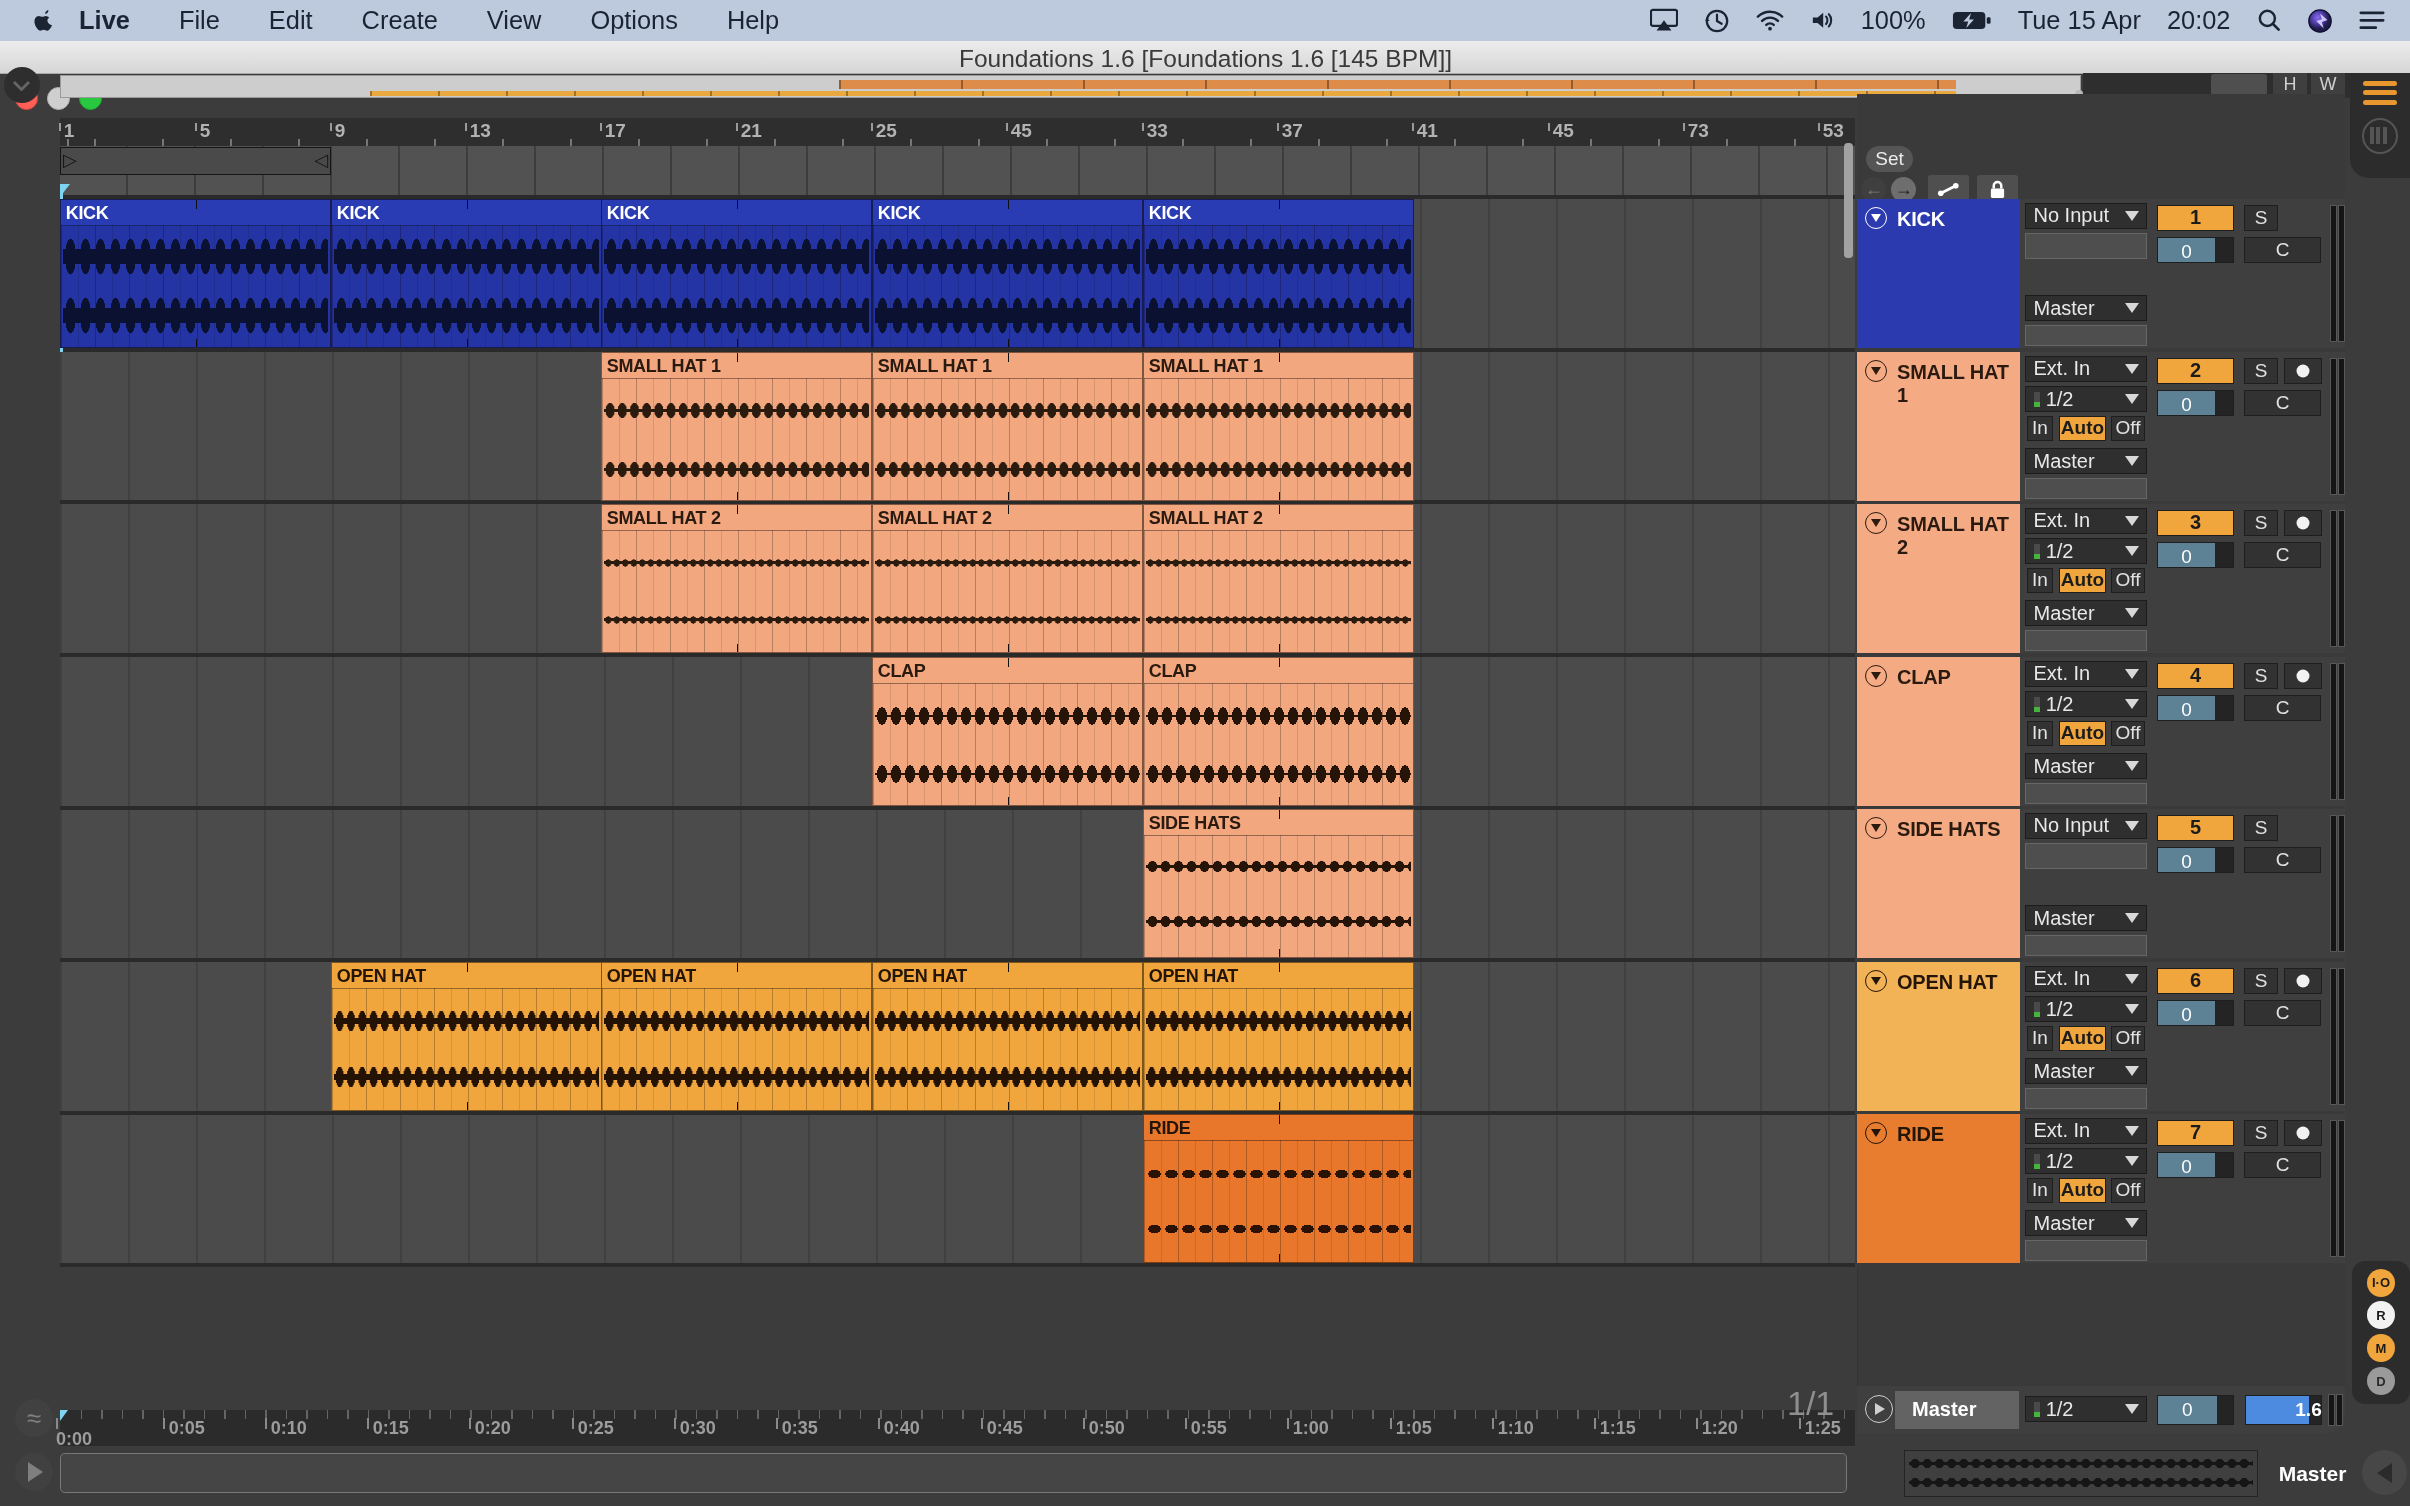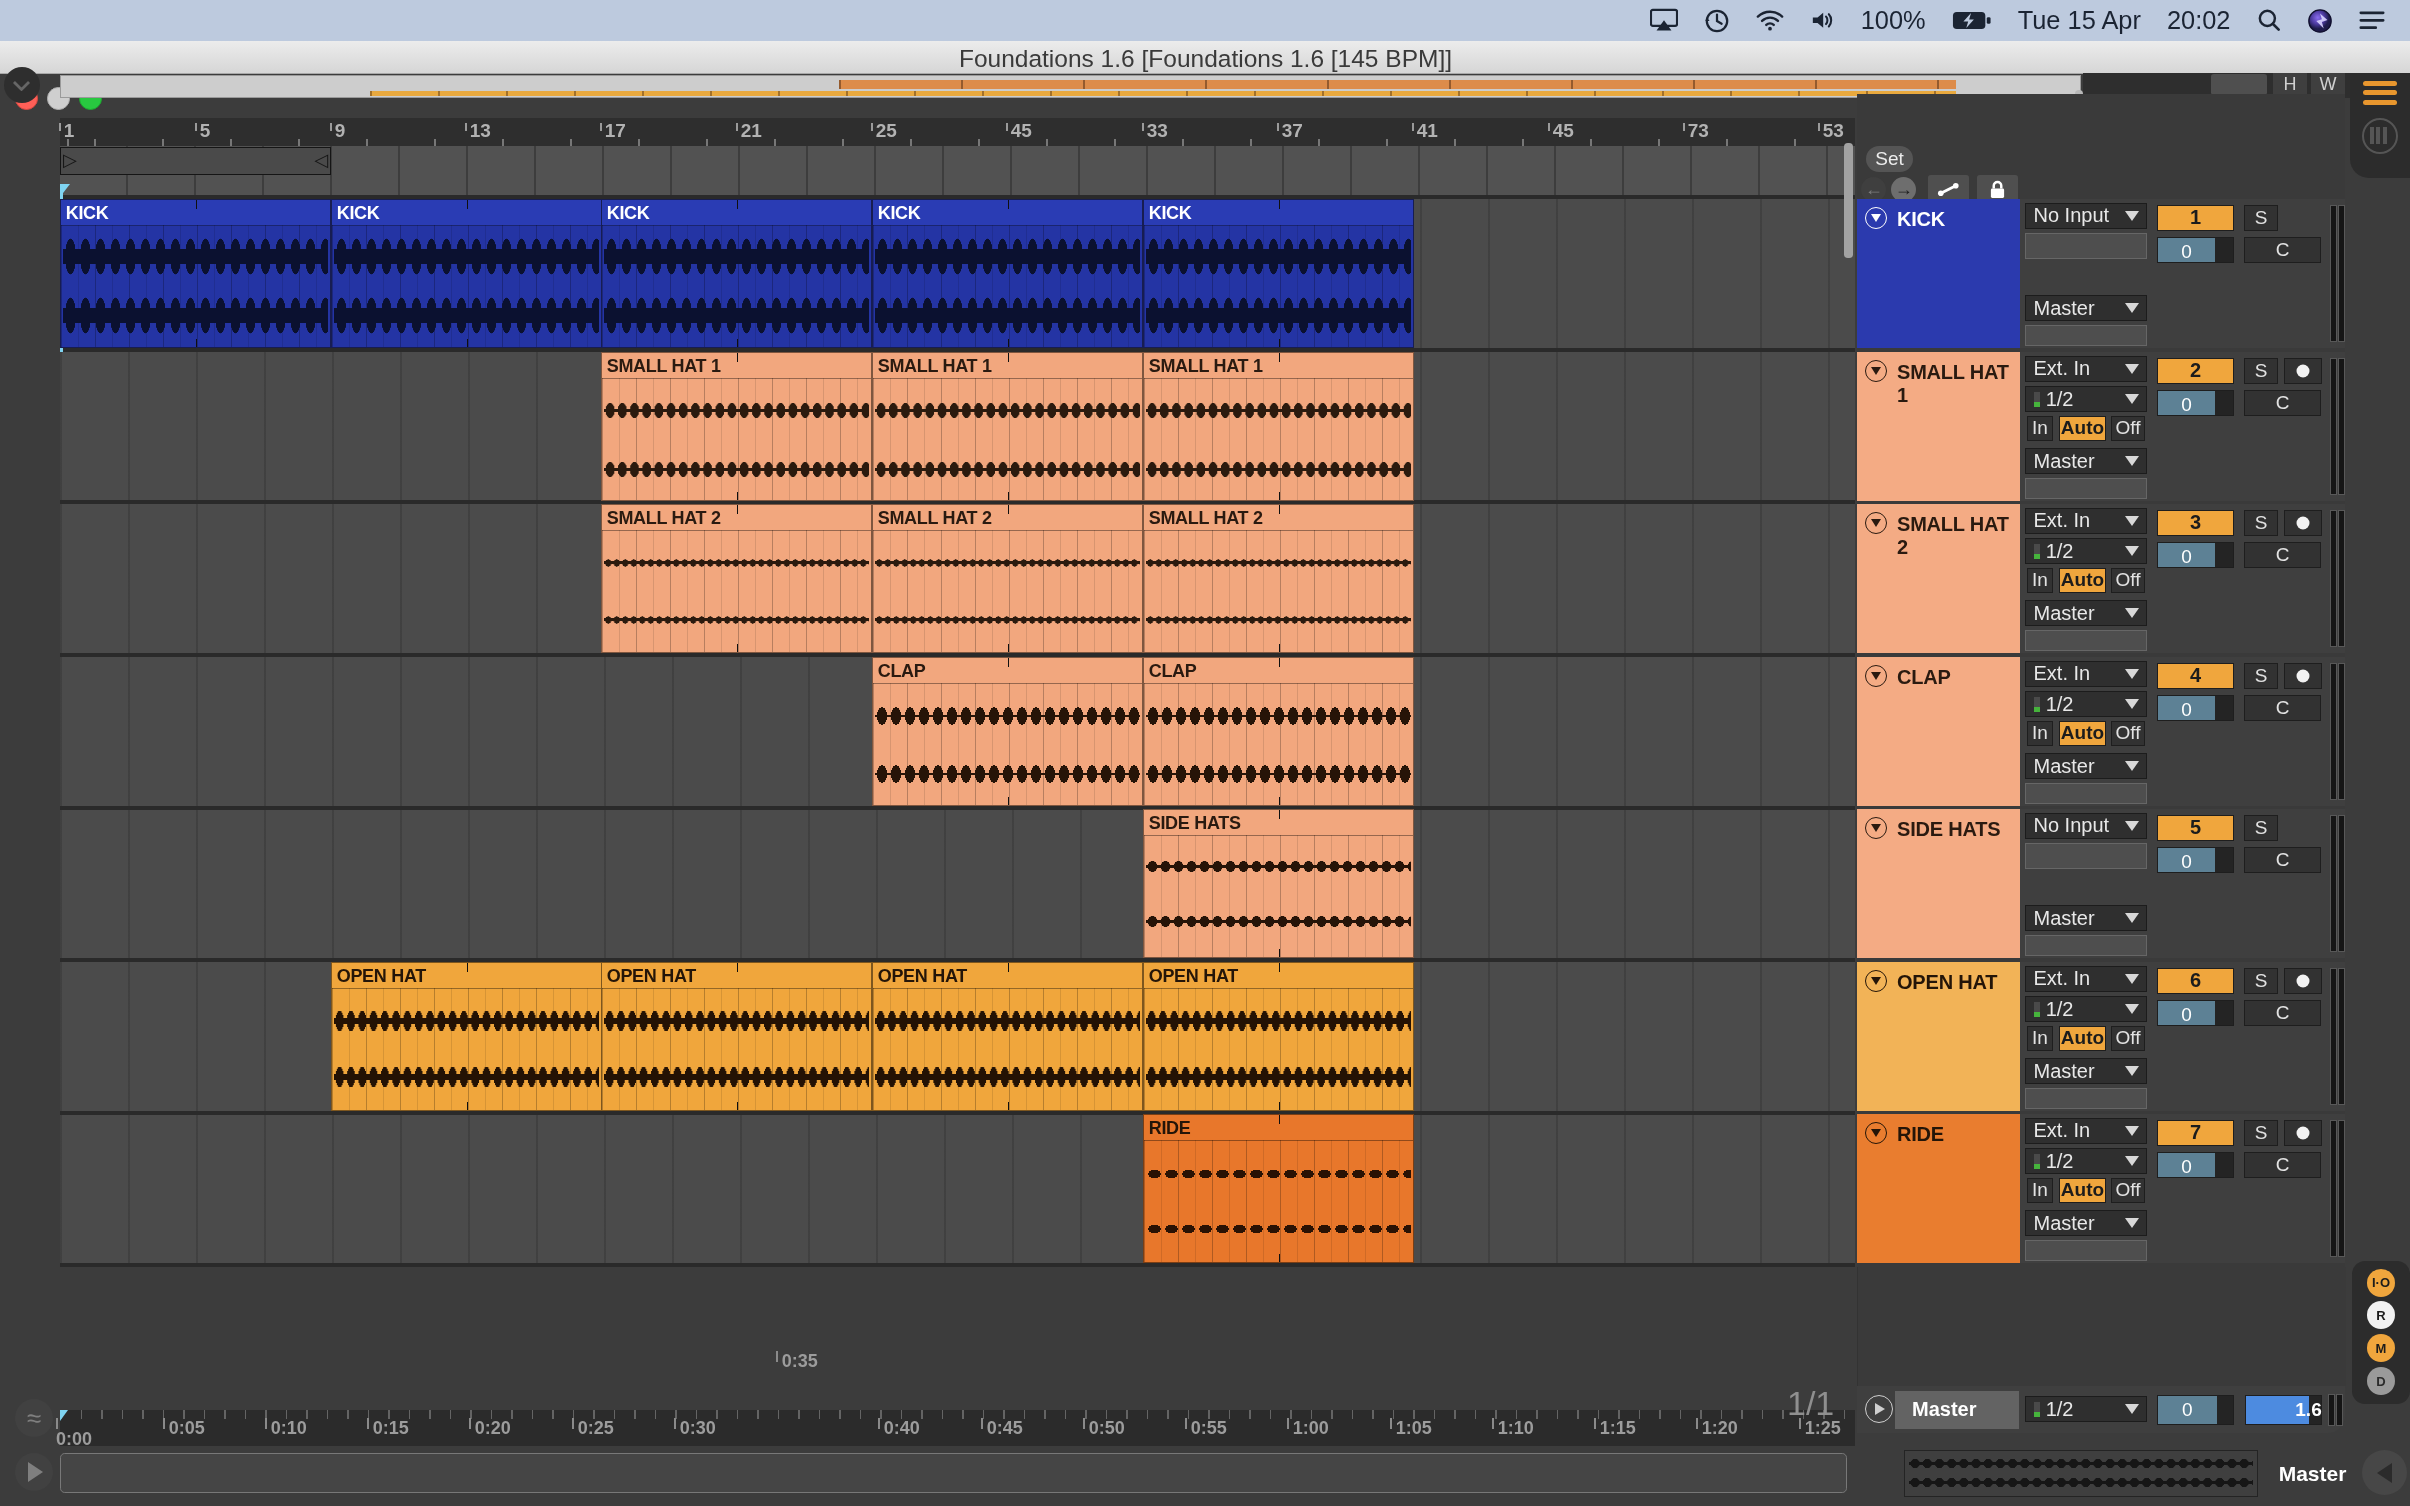"Live" div { html: none -> <div> <span> <svg> <path></path> </svg> </span> <span>Live</span> <span>File</span> <span>Edit</span> <span>Create</span> <span>View</span> <span>Options</span> <span>Help</span> </div> }
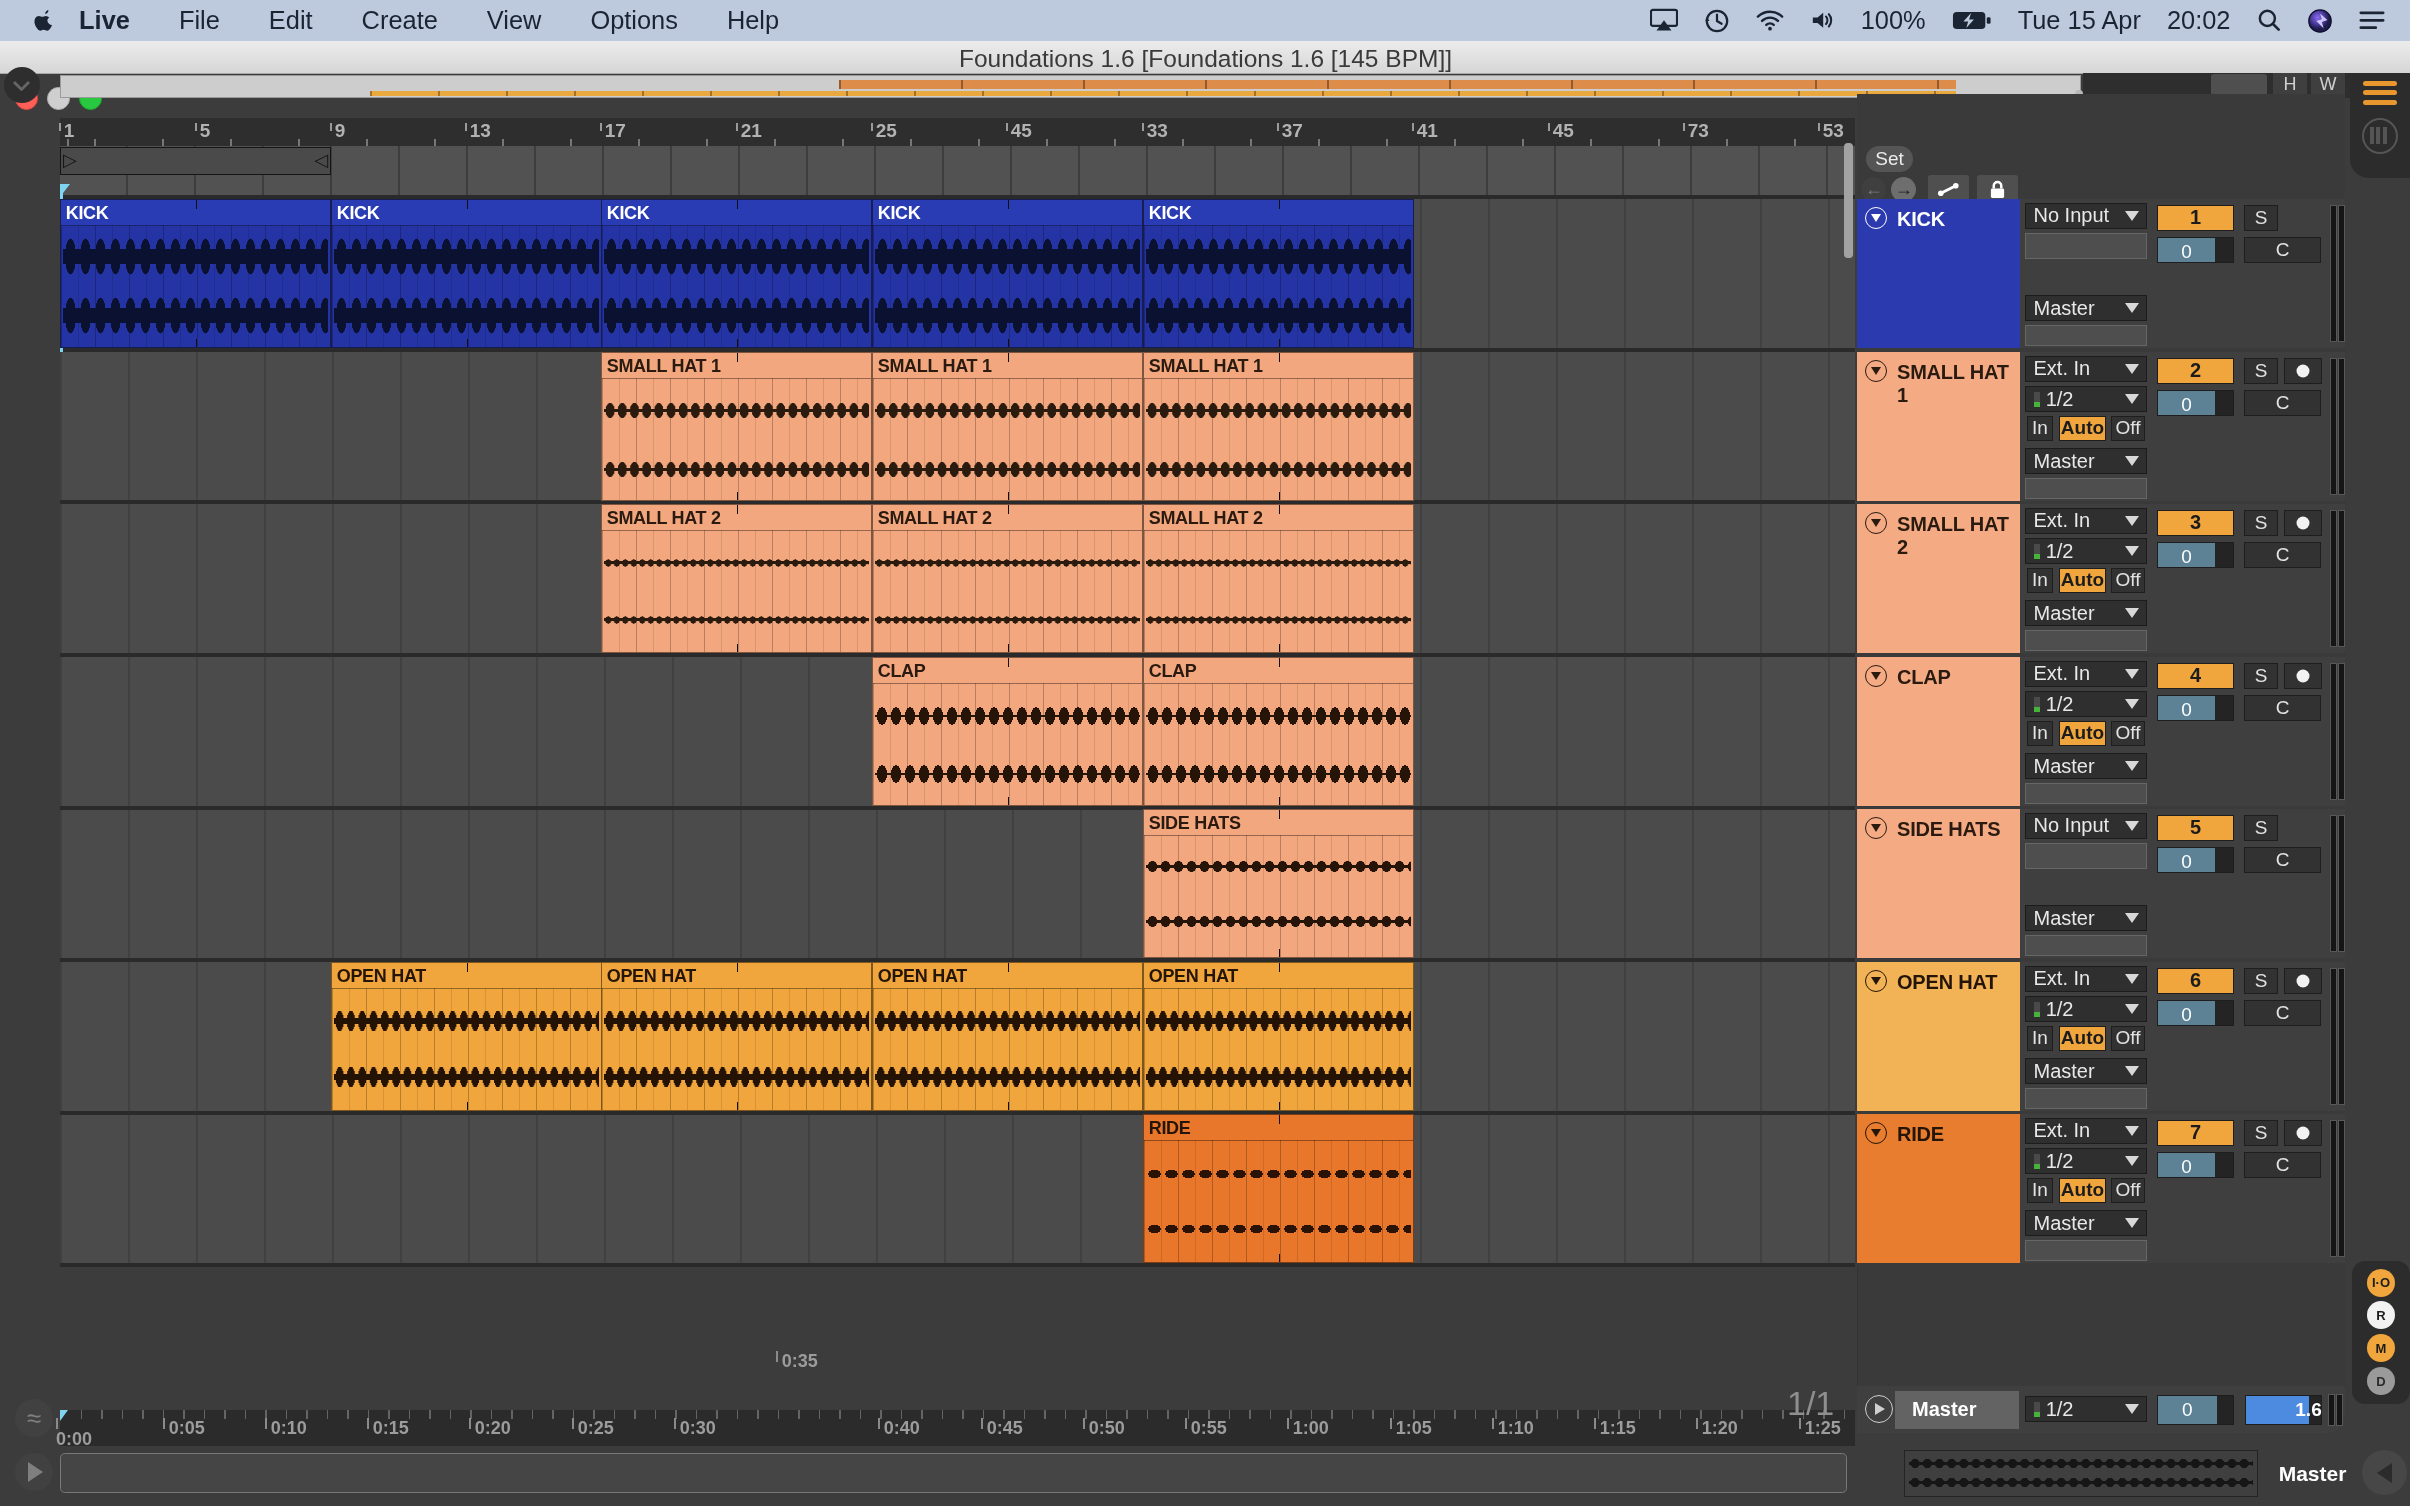"0:35" div.tlabel { top: 1278px -> 1345px }
